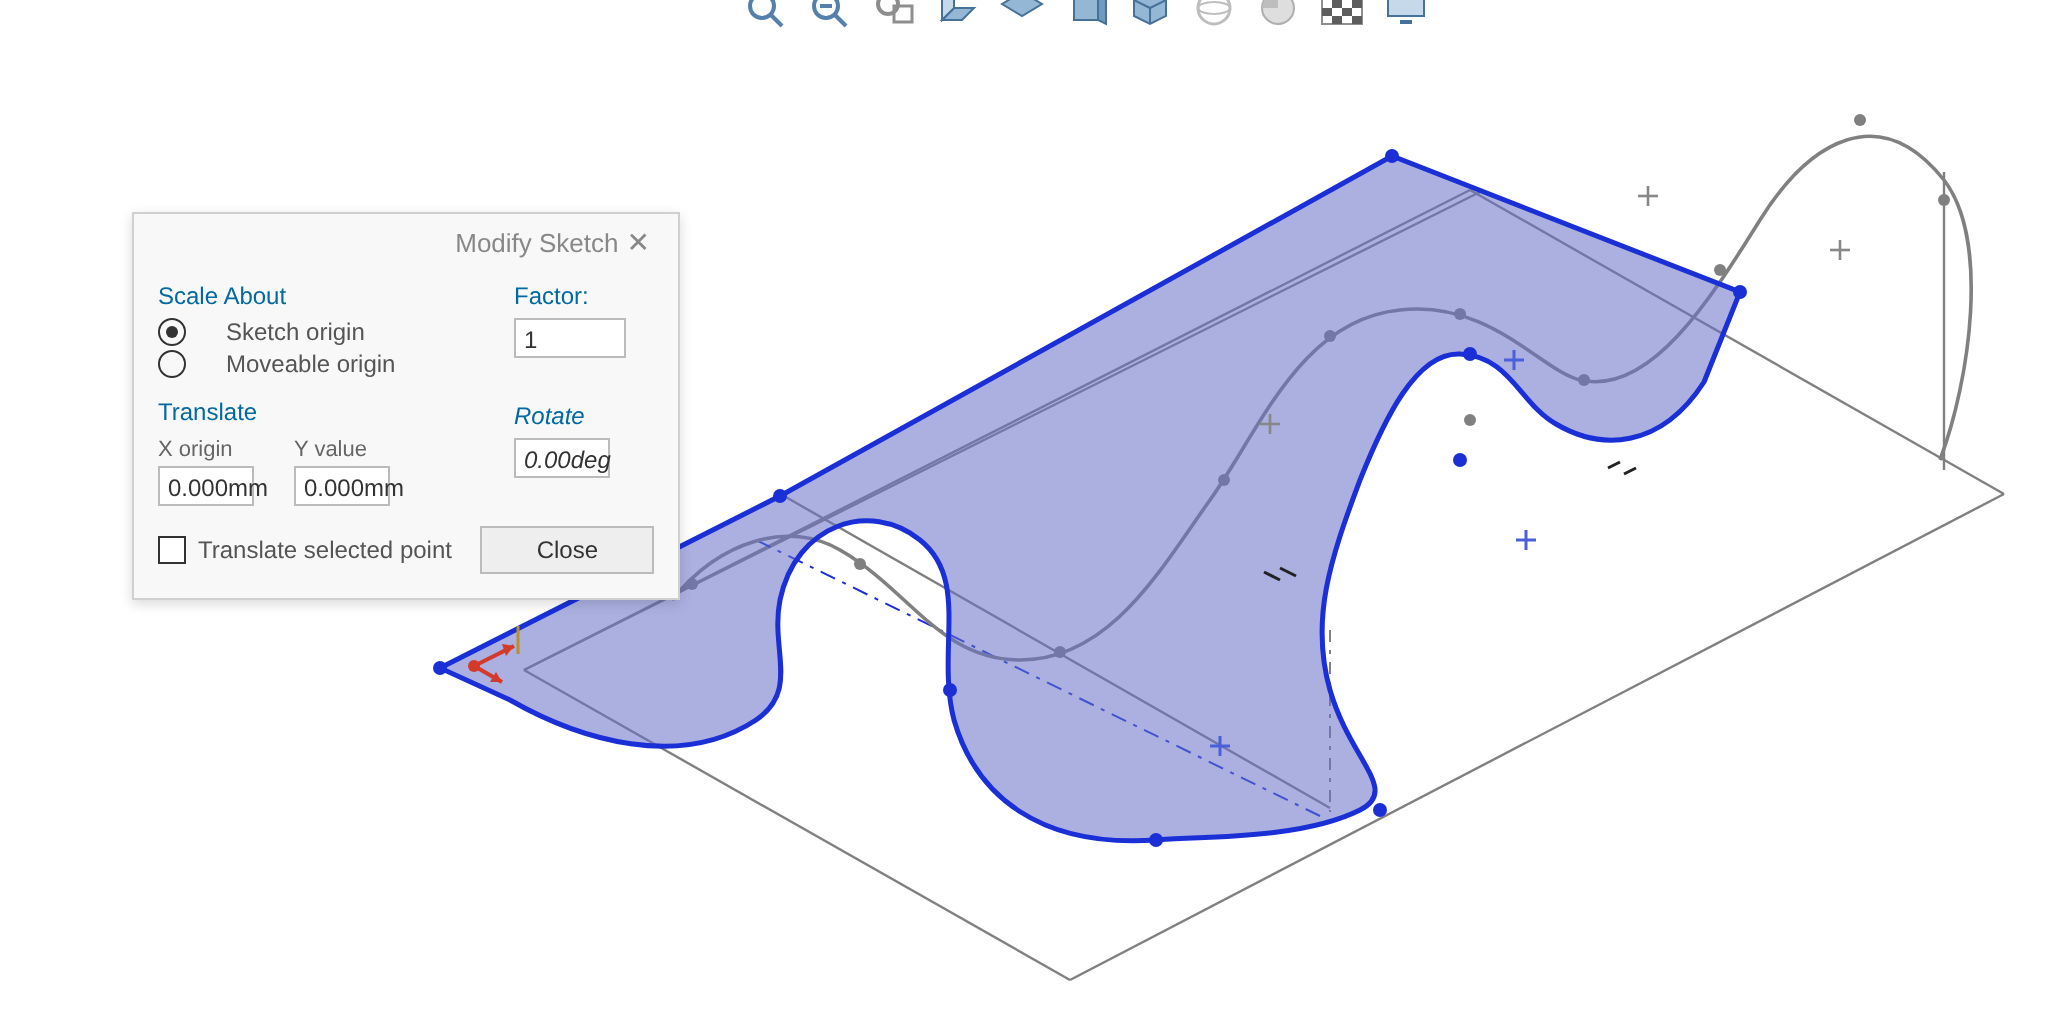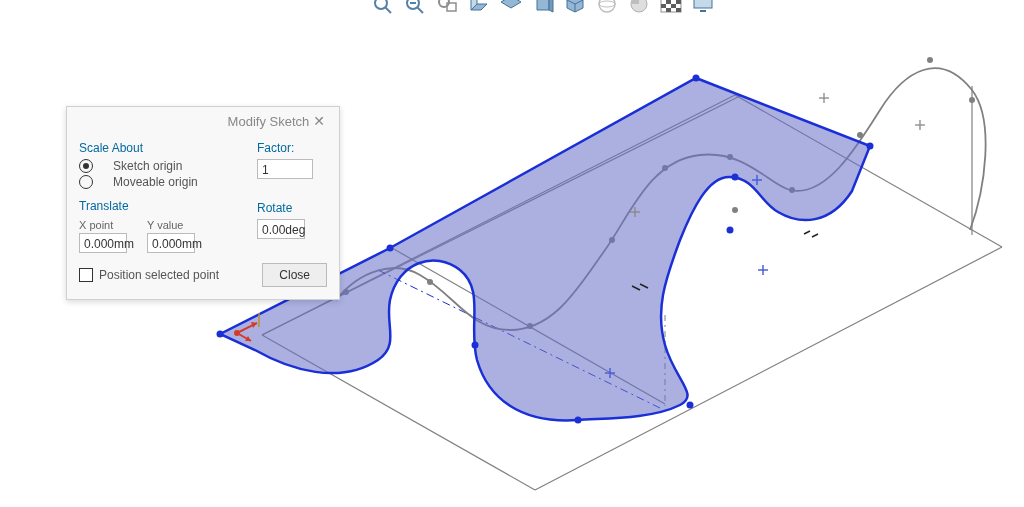"Rotate" .rotate-col { font-style: none -> italic }
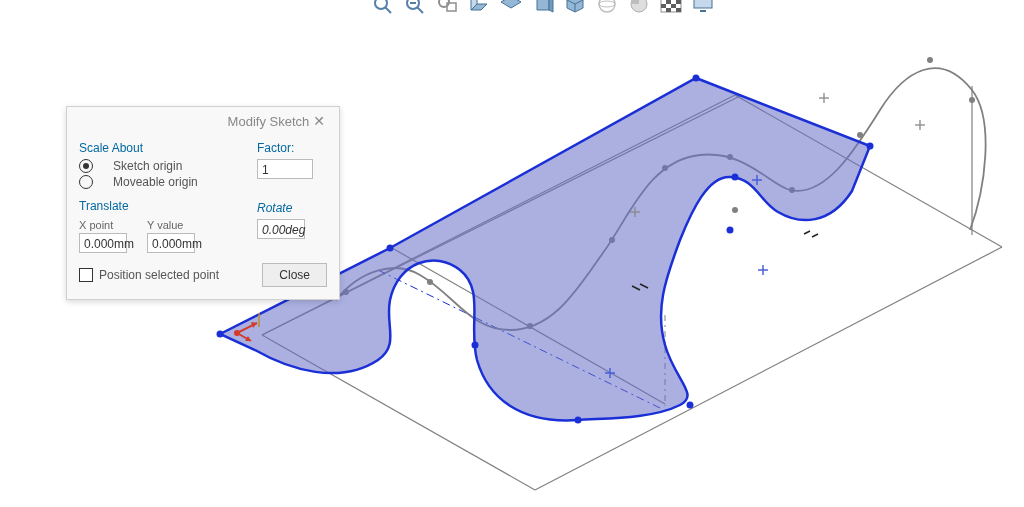"X point" div.sub { text: point -> origin }
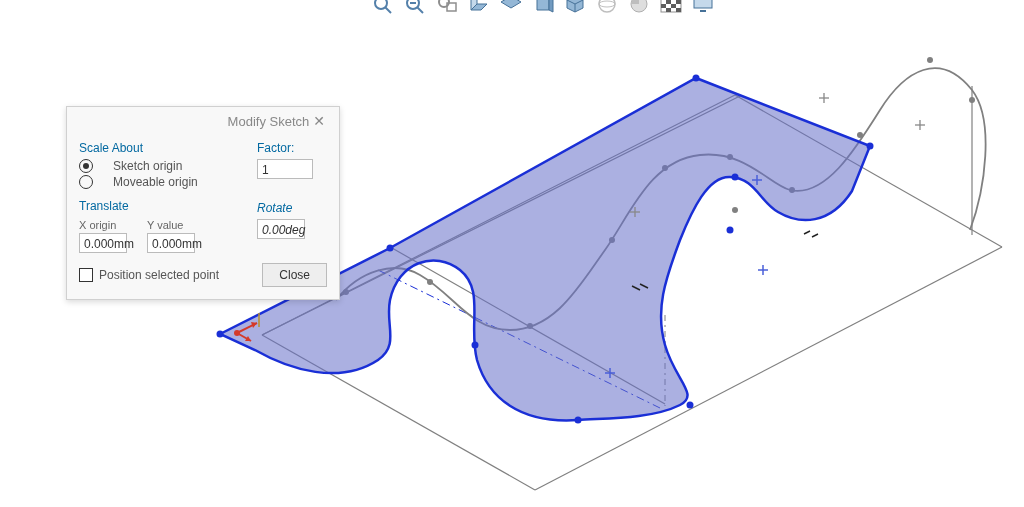"Position selected point" span { text: Position -> Translate }
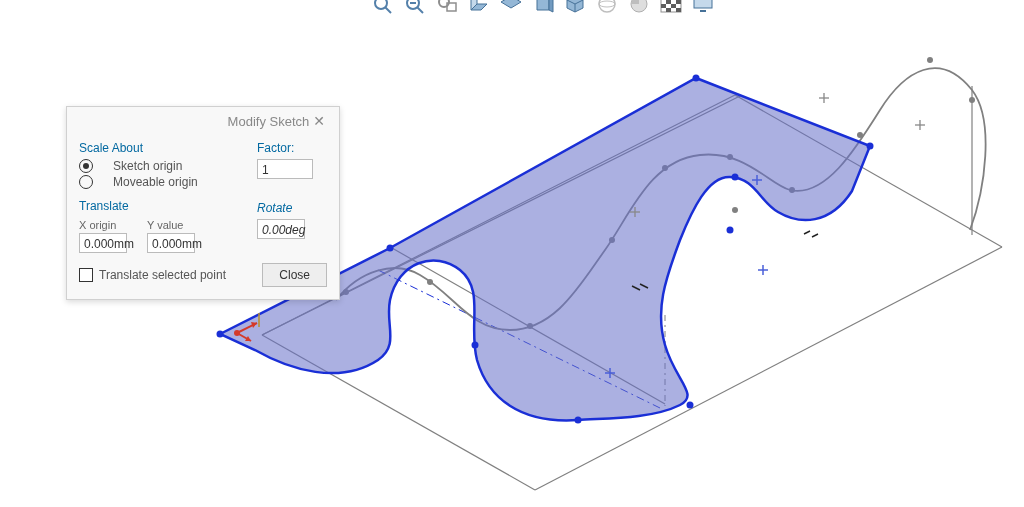"Close" .btn { padding: 4px 16px -> 4px 27px }
